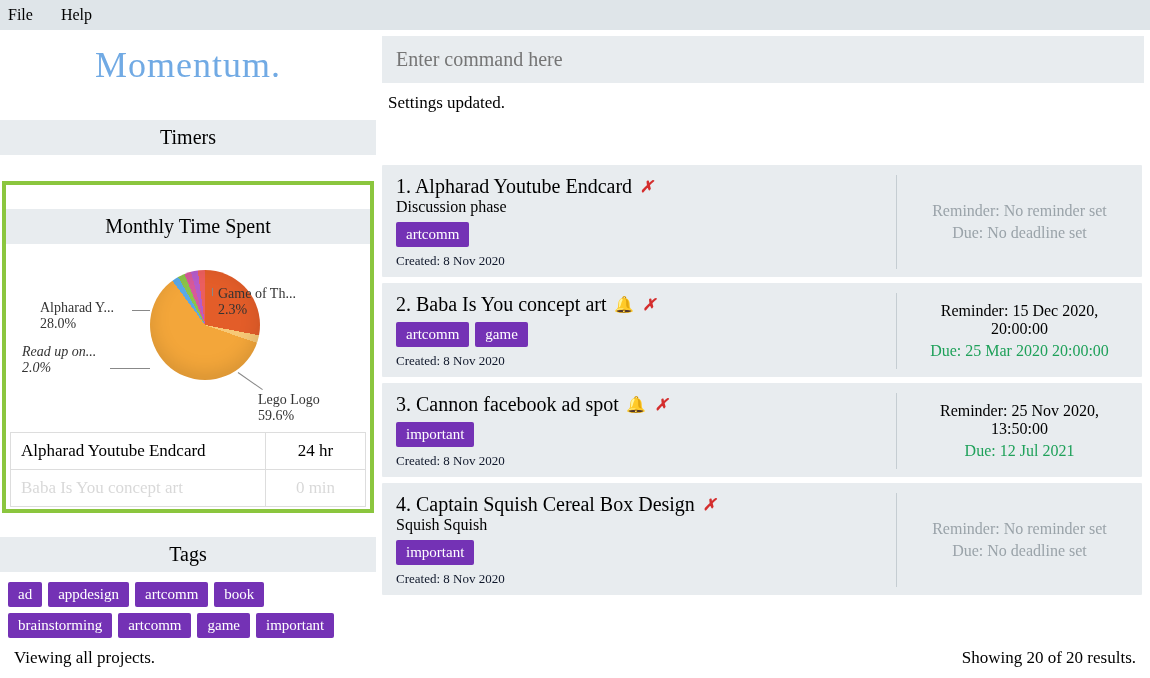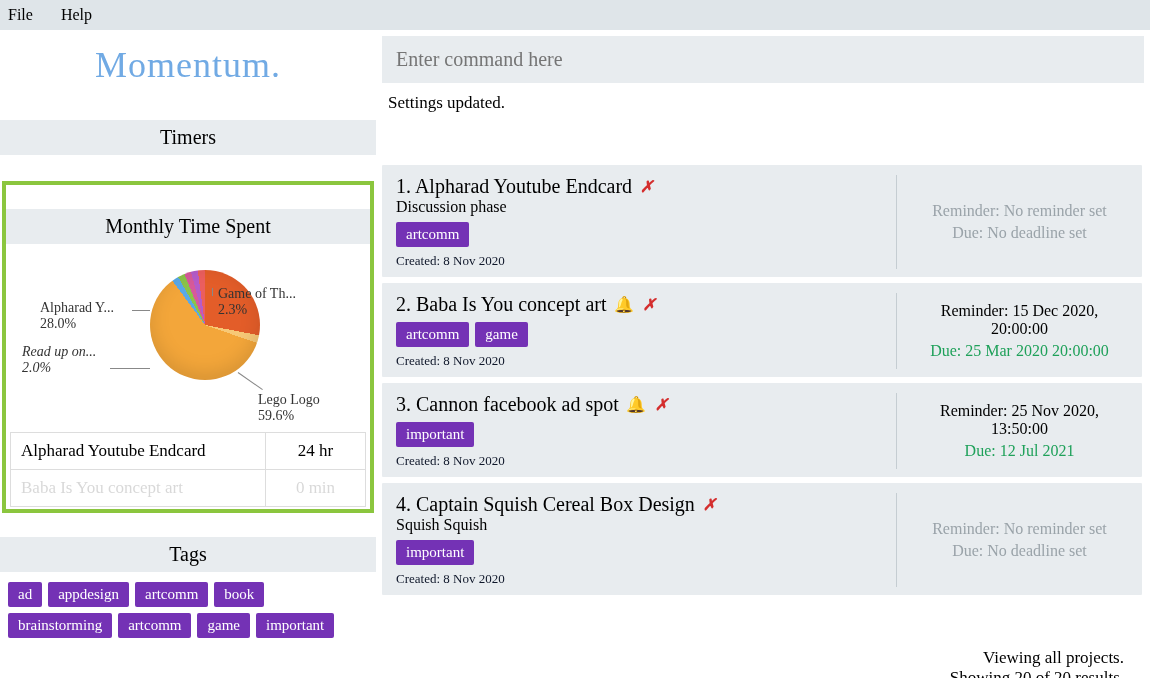"Viewing all projects." .statusbar { align-items: flex-end -> flex-start; flex-direction: column -> none; padding: 0 26px -> 0 14px }
